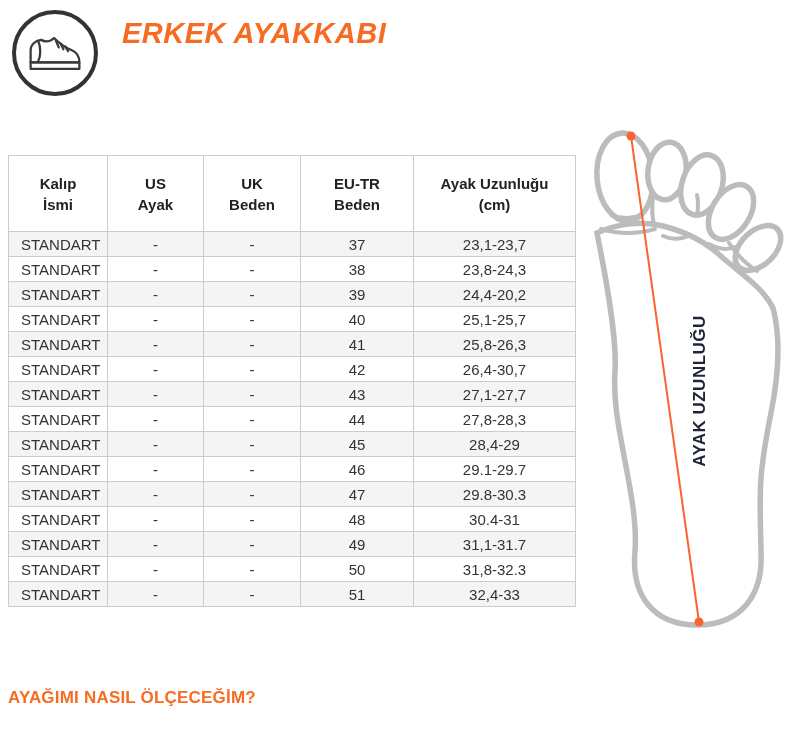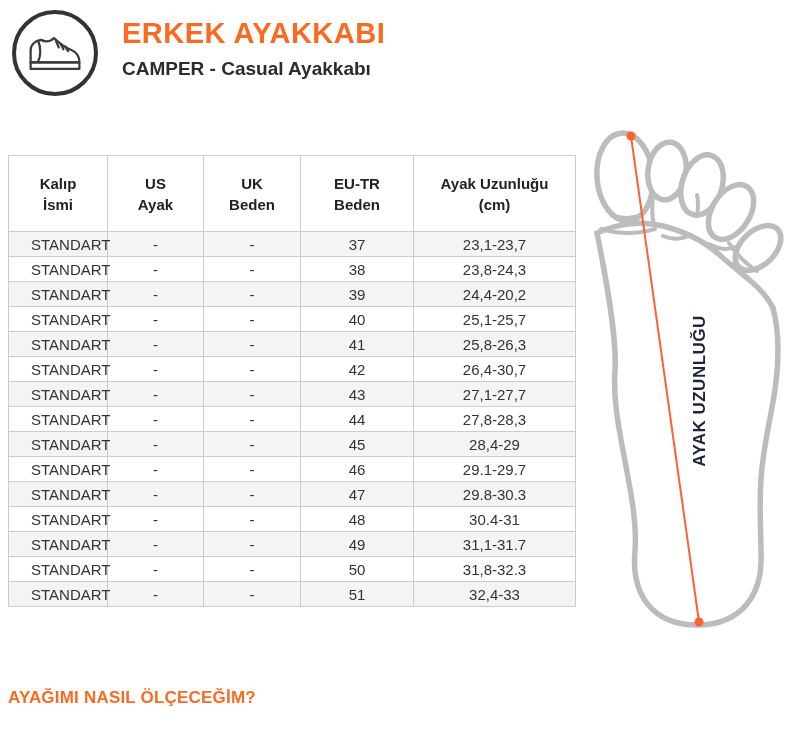"ERKEK AYAKKABI" .page-header { font-style: none -> italic }
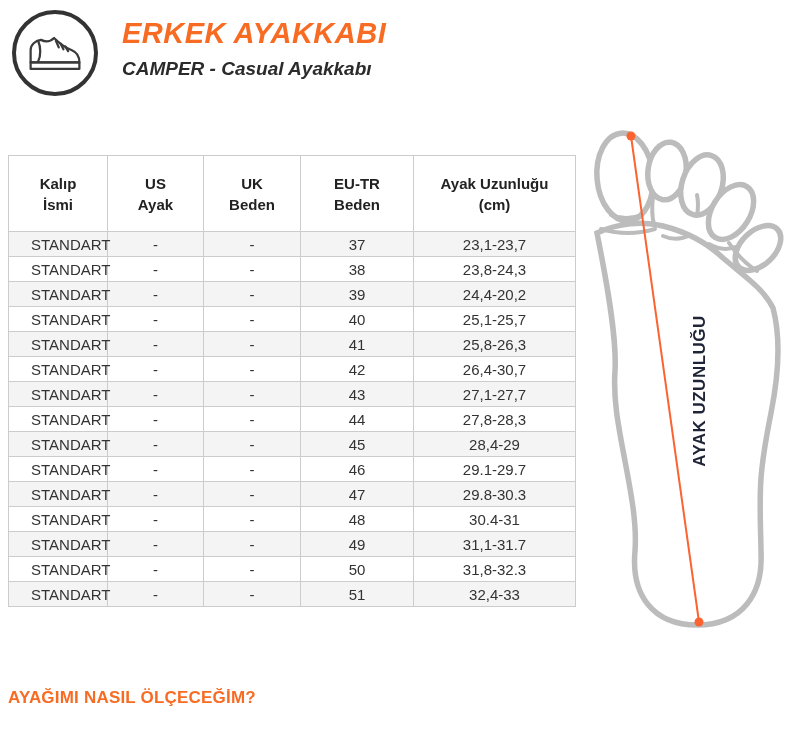"CAMPER - Casual Ayakkabı" h2.page-subtitle { html: <h2>CAMPER - Casual Ayakkabı</h2> -> none }
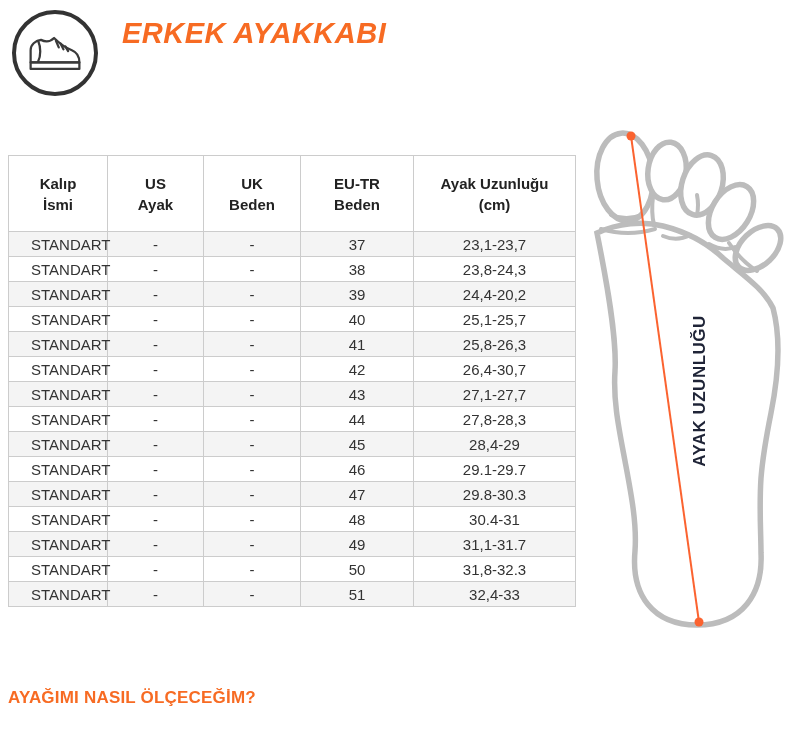"STANDART" .size-table td:first-child { padding-left: 22px -> 12px }
